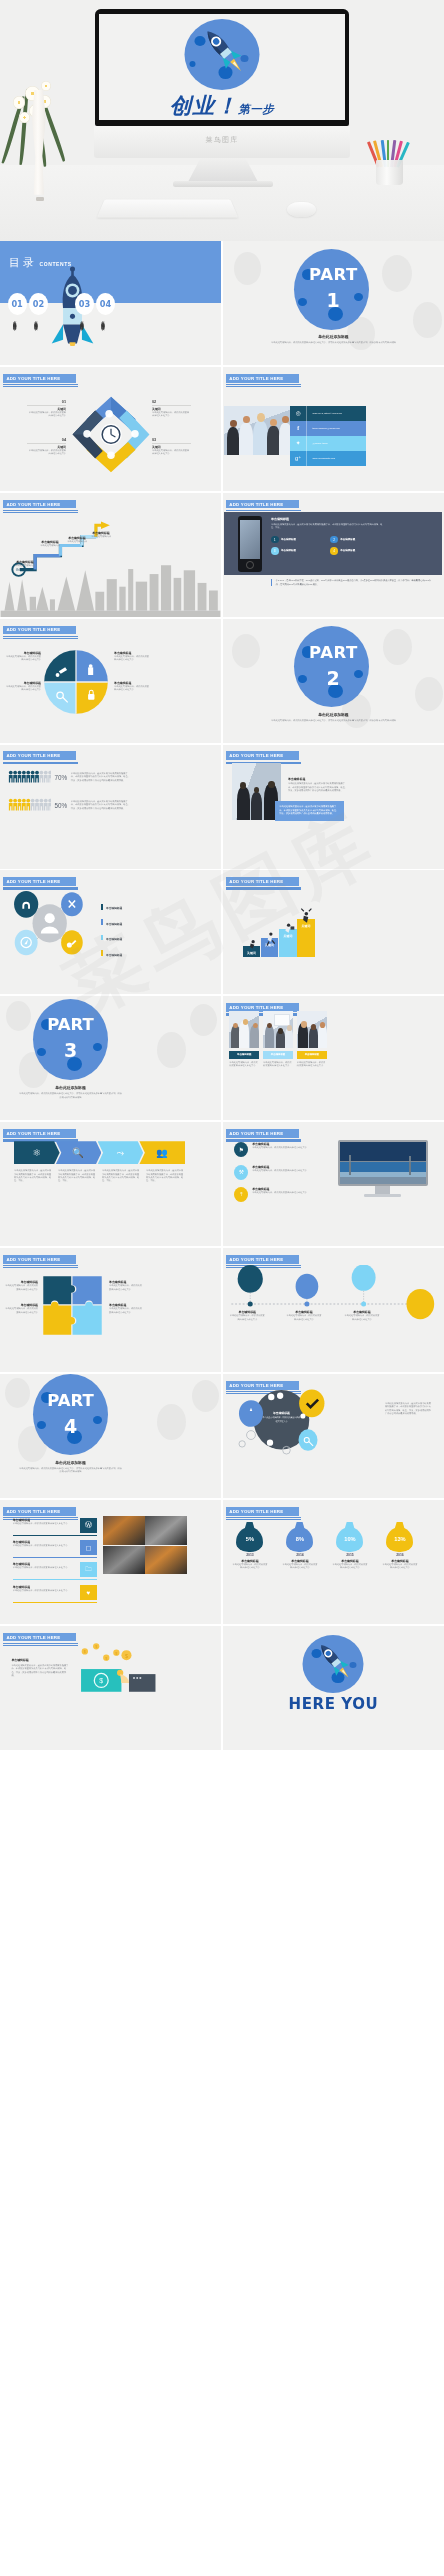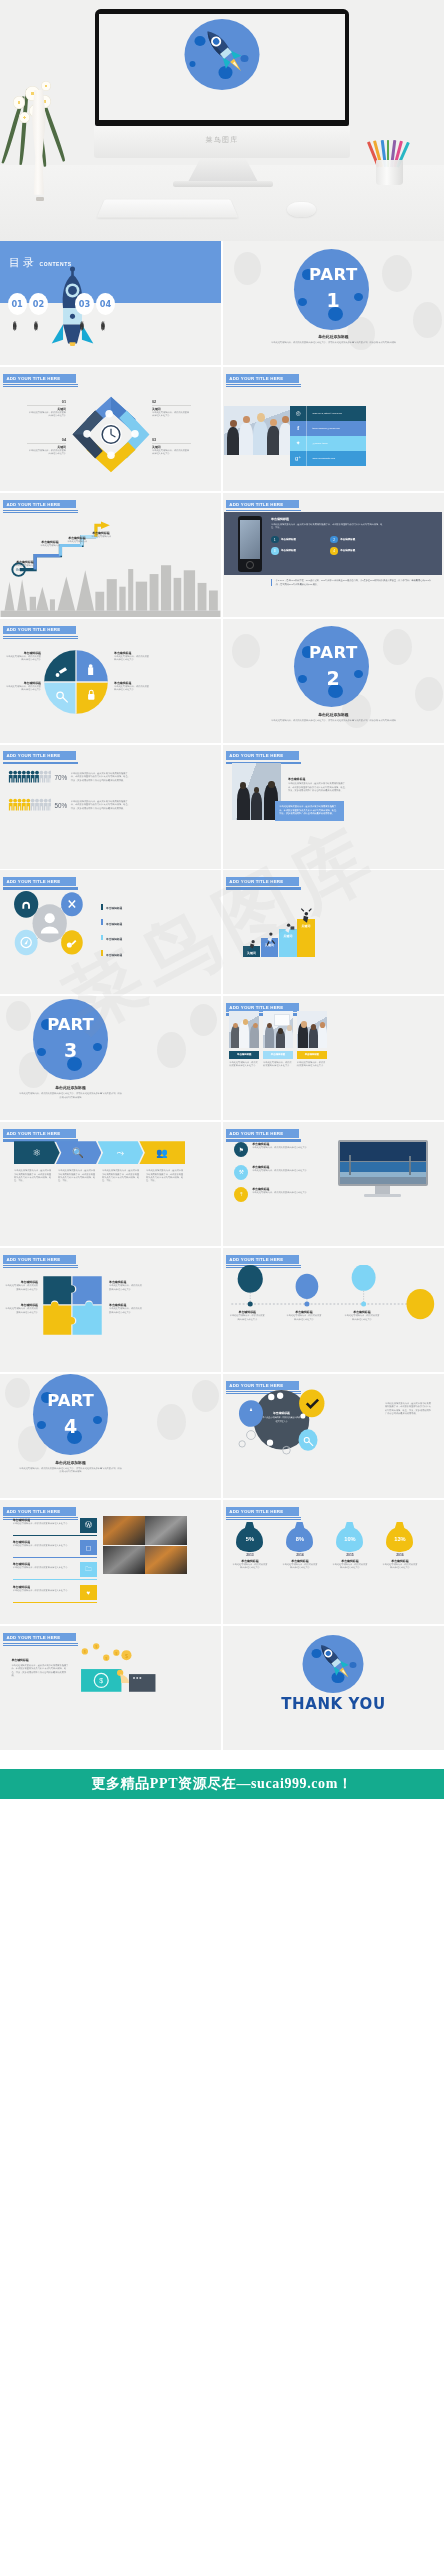"创业！第一步" div.hero-title { html: none -> <div> <div><span>创业！</span><small>第一步</small></div> </div> }
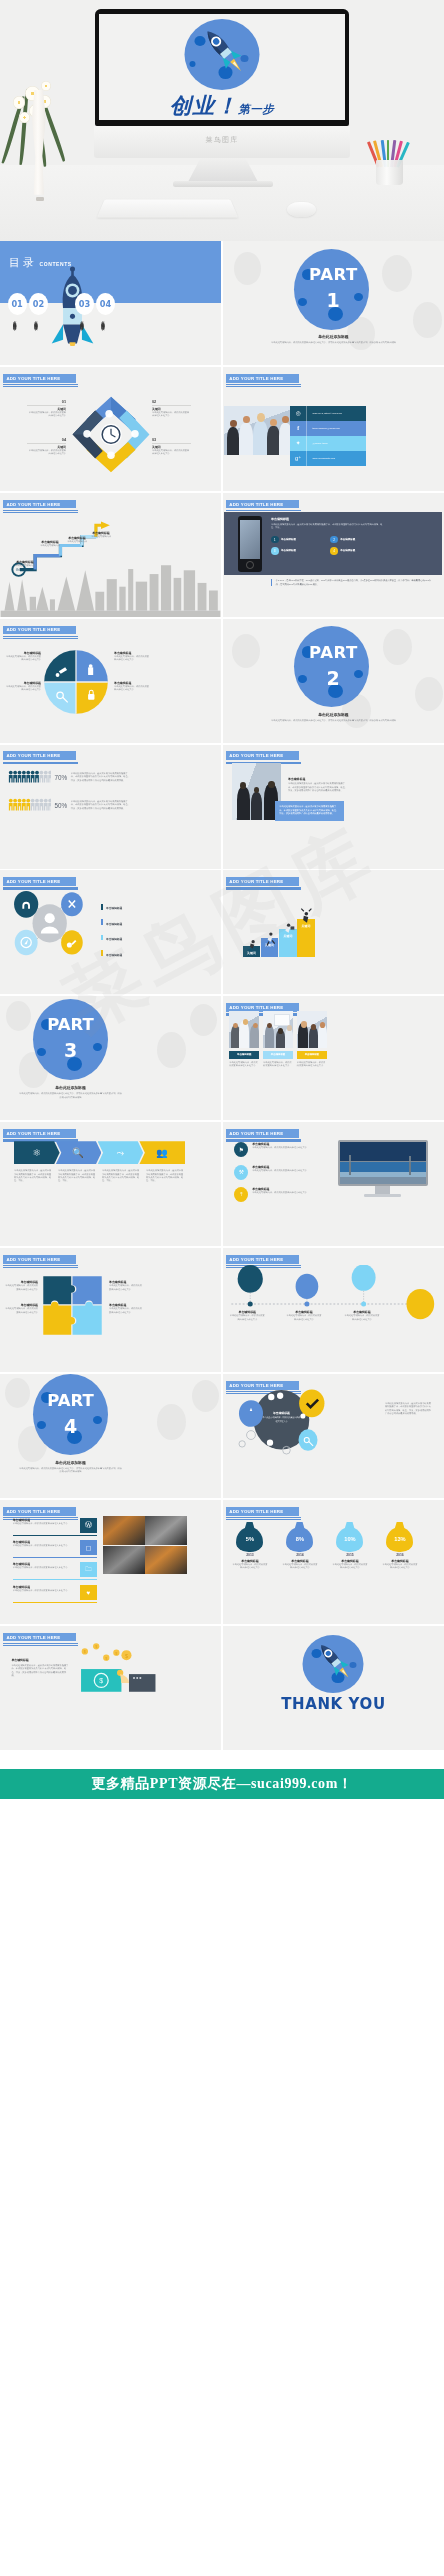"THANK YOU" div { text: THANK -> HERE }
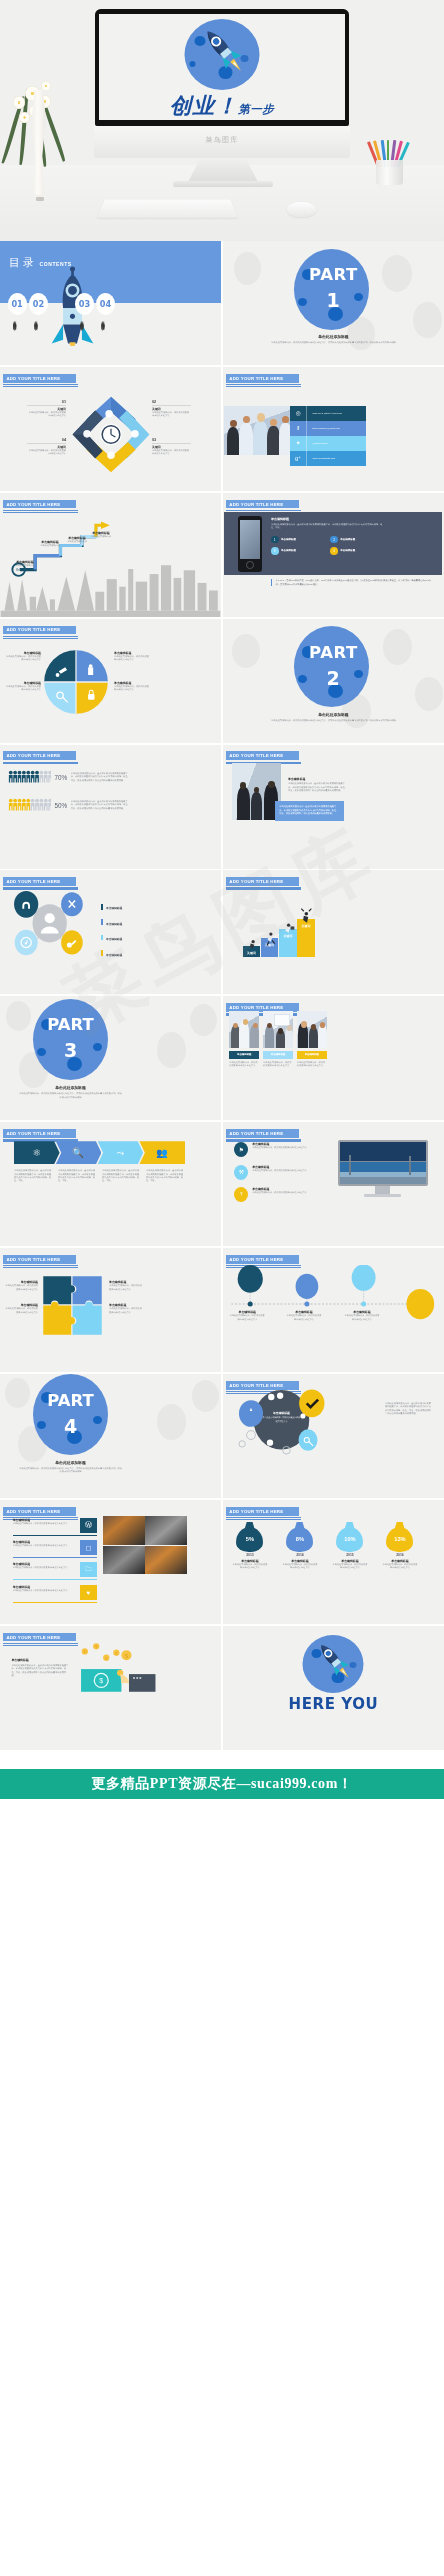"更多精品PPT资源尽在—sucai999.com！" div.fbar1 { html: <div> <span>更多精品PPT资源尽在—sucai999.com！</span> </div> -> none }
